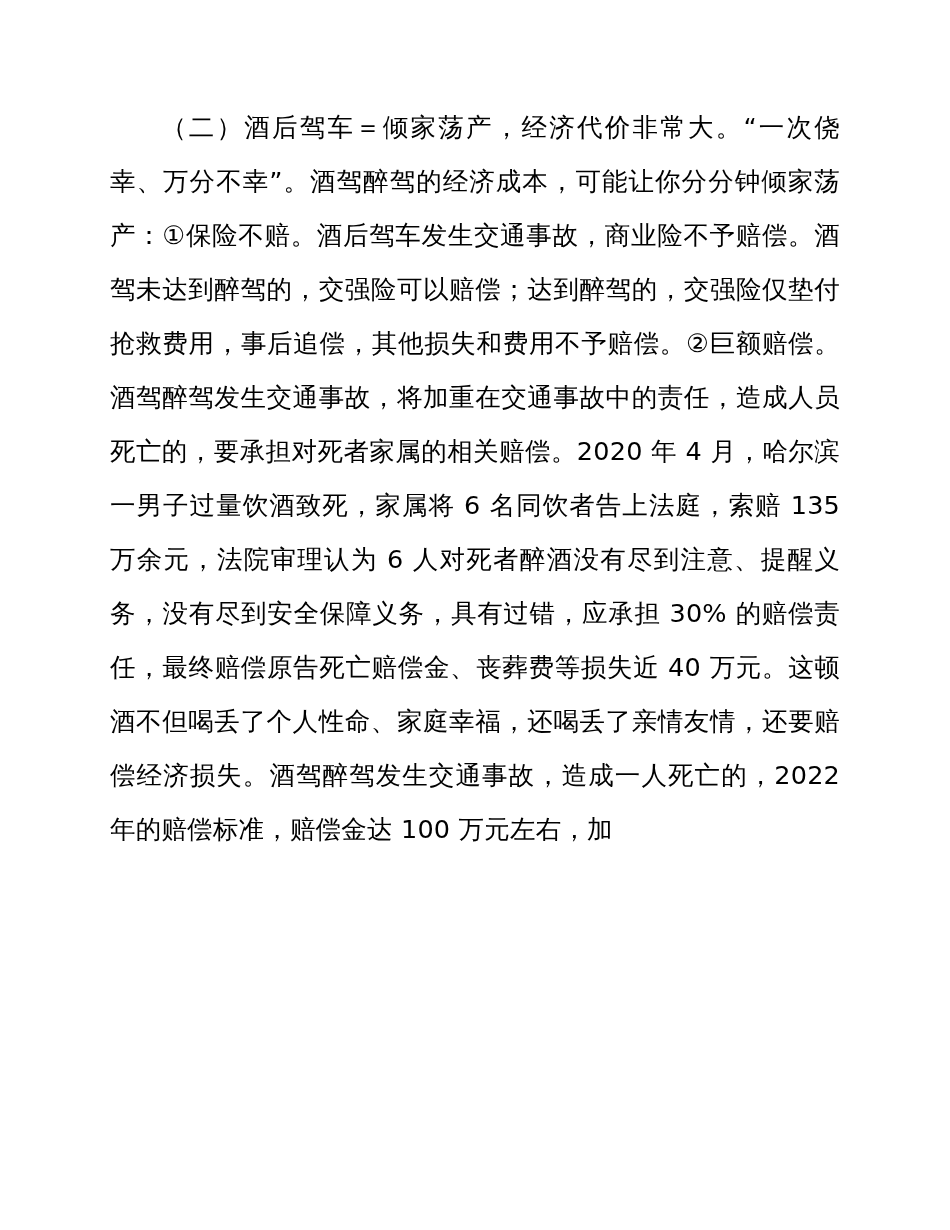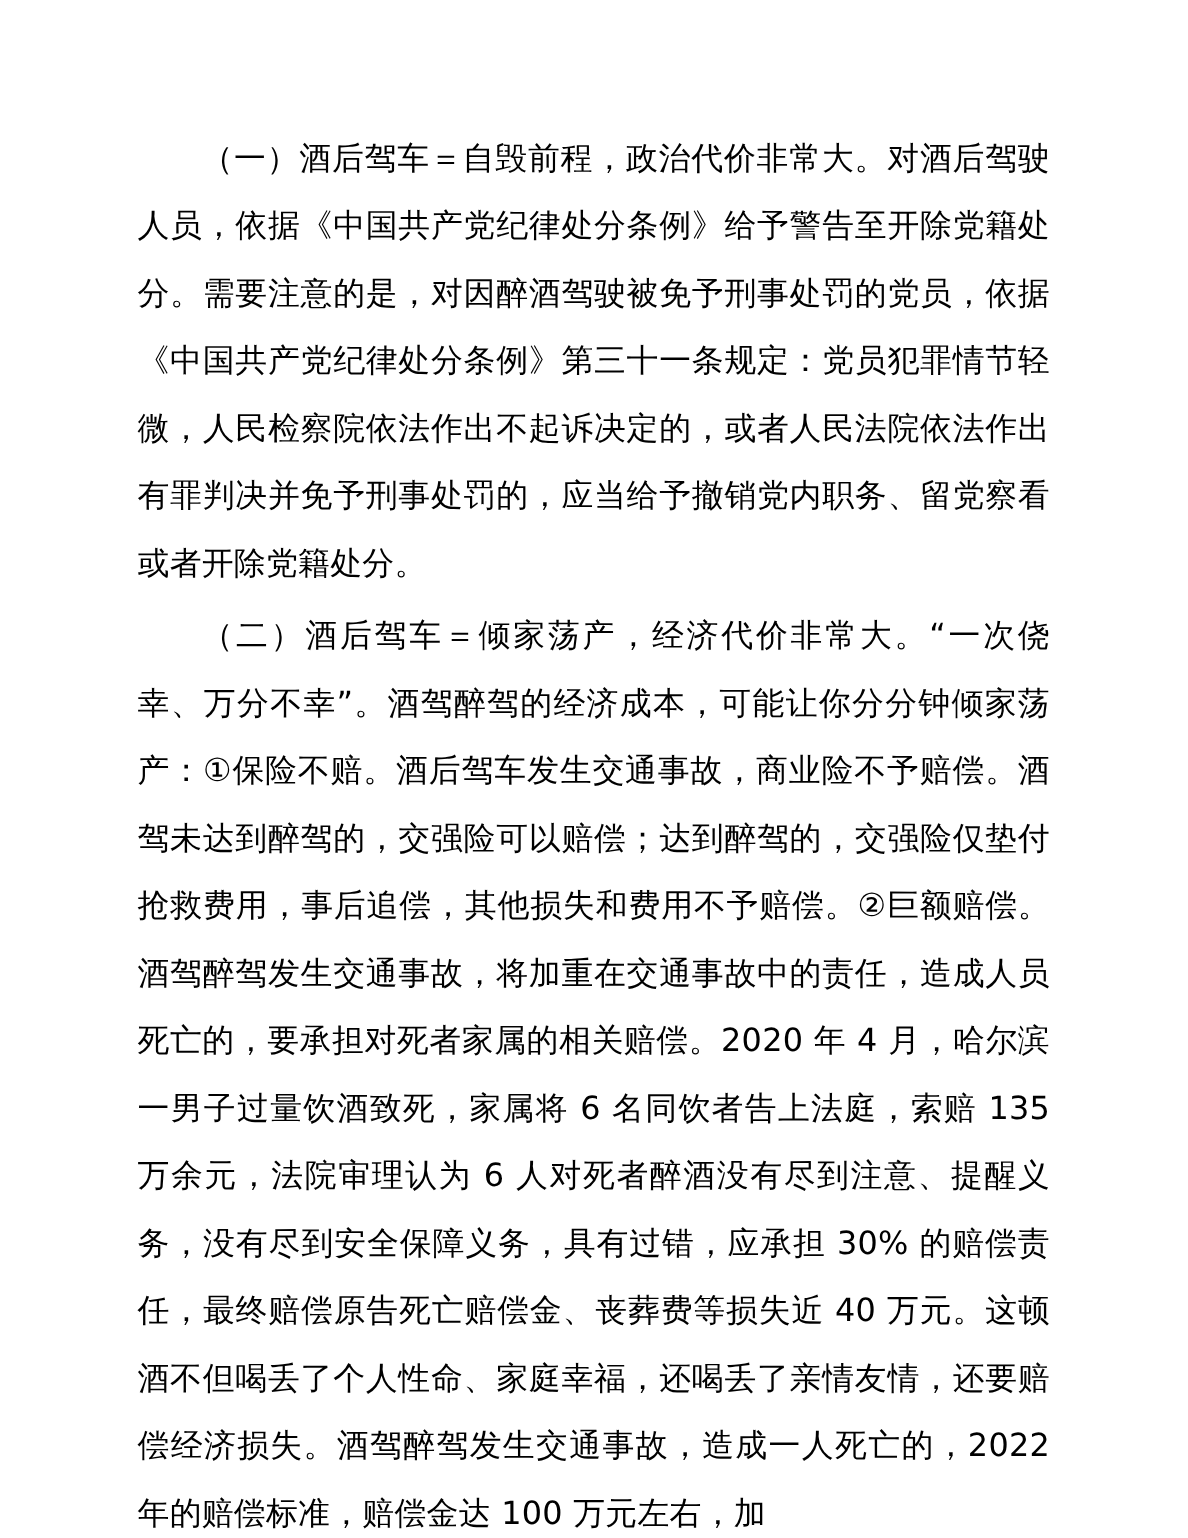"（一）酒后驾车＝自毁前程，政治代价非常大。对酒后驾驶人员，依据《中国共产党纪律处" p.para { html: <p>（一）酒后驾车＝自毁前程，政治代价非常大。对酒后驾驶人员，依据《中国共产党纪律处分条例》给予警告至开除党籍处分。需要注意的是，对因醉酒驾驶被免予刑事处罚的党员，依据《中国共产党纪律处分条例》第三十一条规定：党员犯罪情节轻微，人民检察院依法作出不起诉决定的，或者人民法院依法作出有罪判决并免予刑事处罚的，应当给予撤销党内职务、留党察看或者开除党籍处分。</p> -> none }
